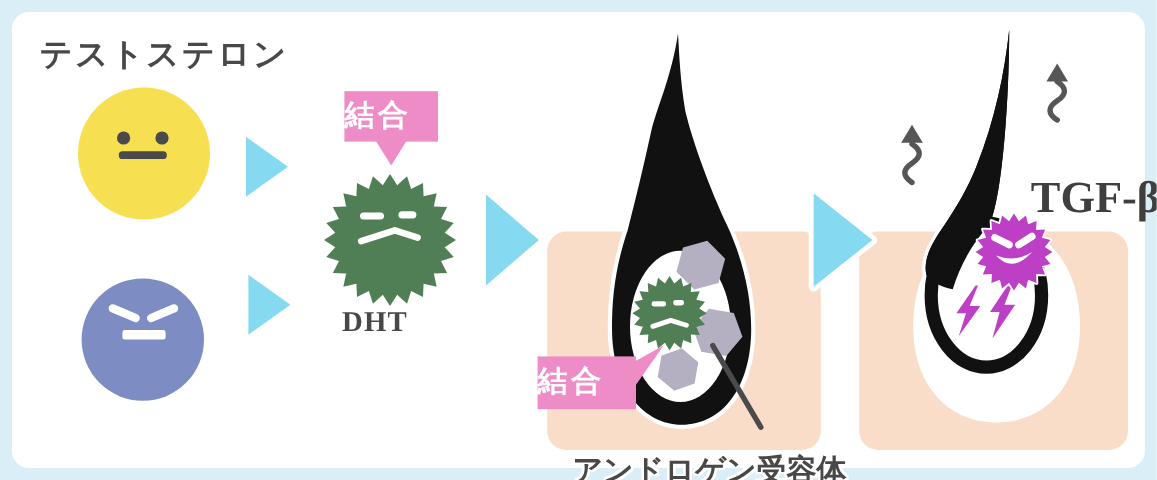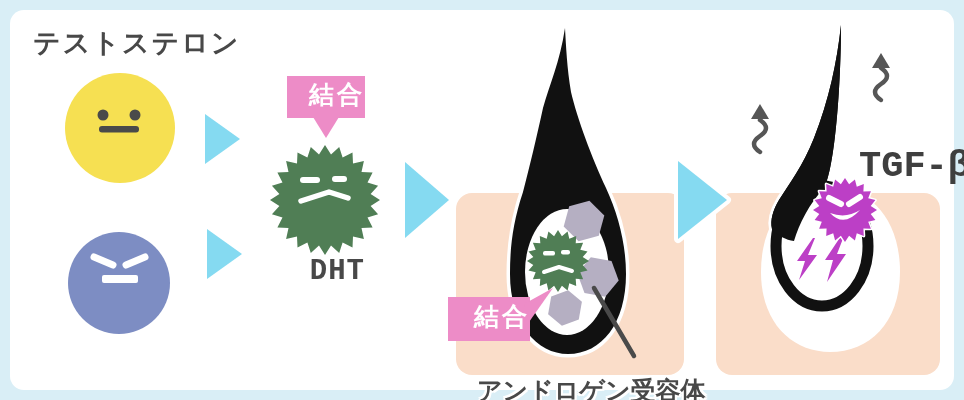"テストステロン" #stage { font-family: Liberation Mono, monospace -> Liberation Serif, serif }
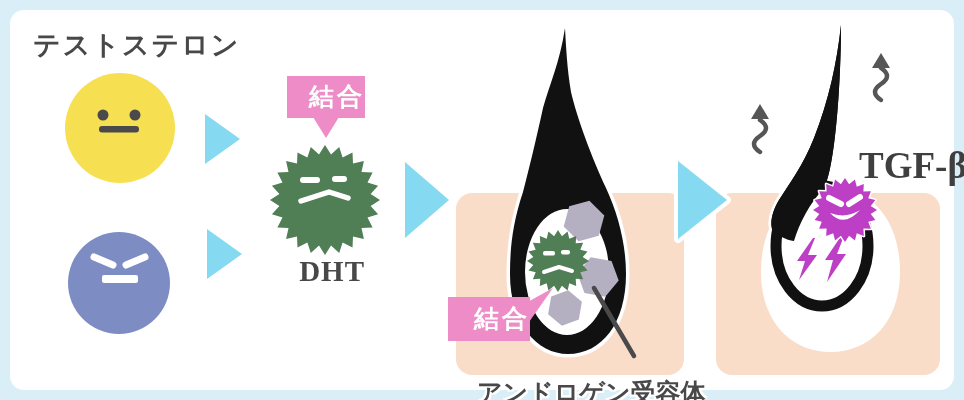"結合" .t-binding { text-align: right -> left }
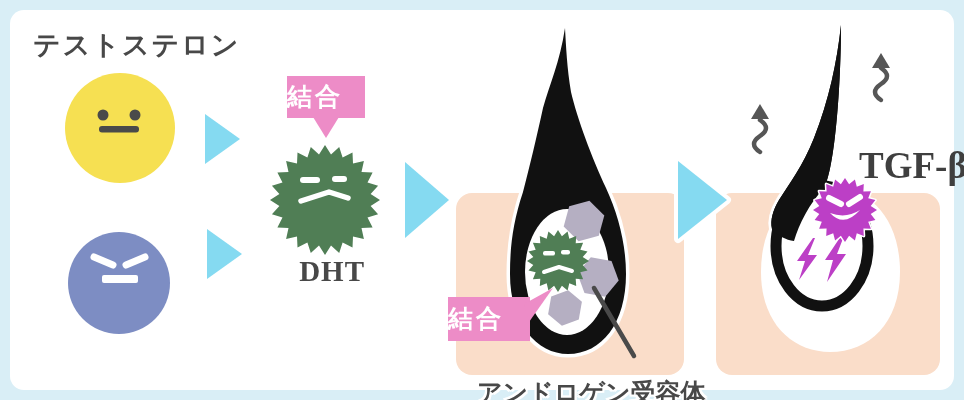"DHT" .t-dht { font-size: 29px -> 24px; text-align: right -> left }
